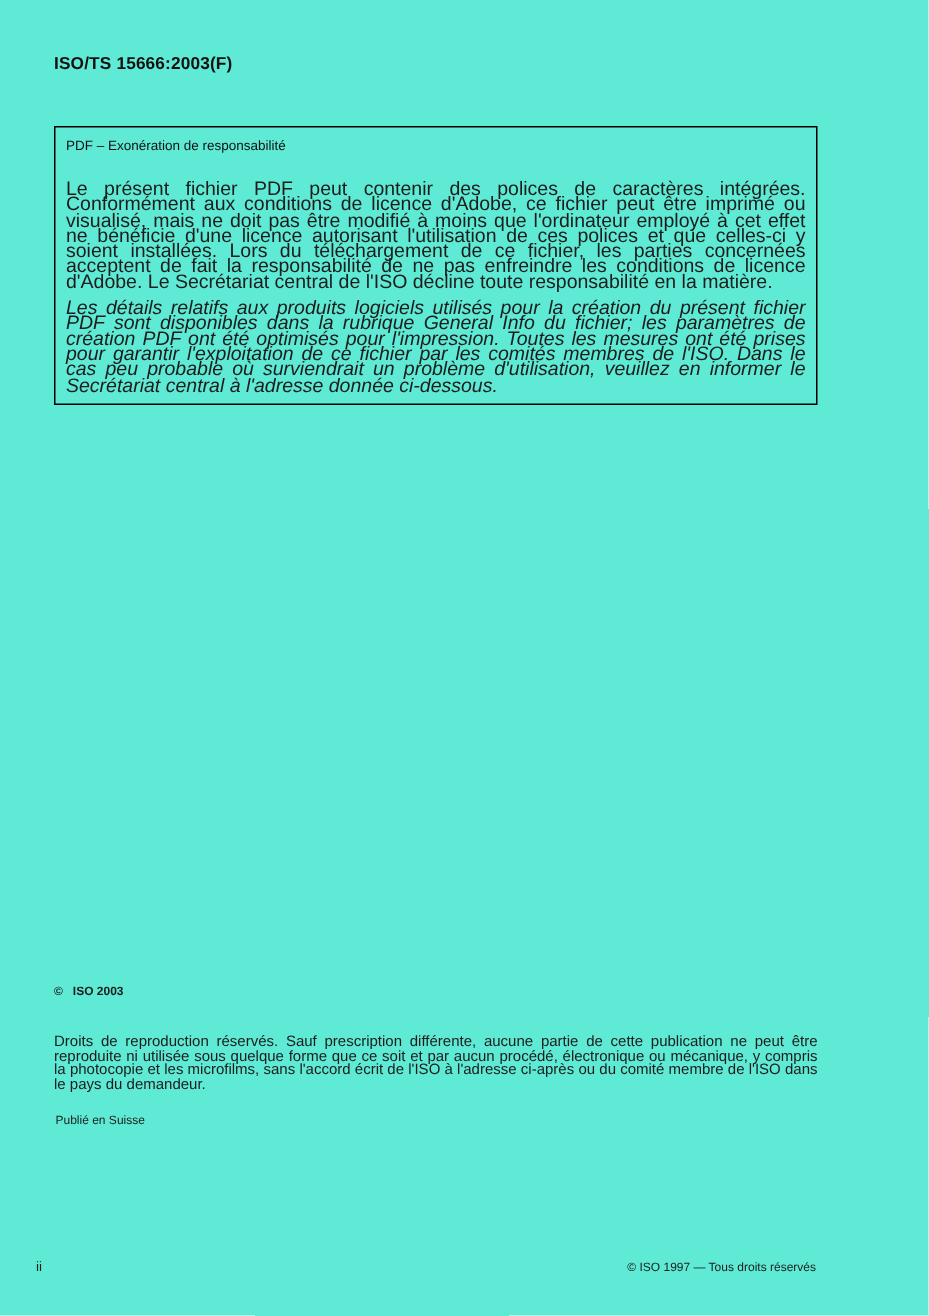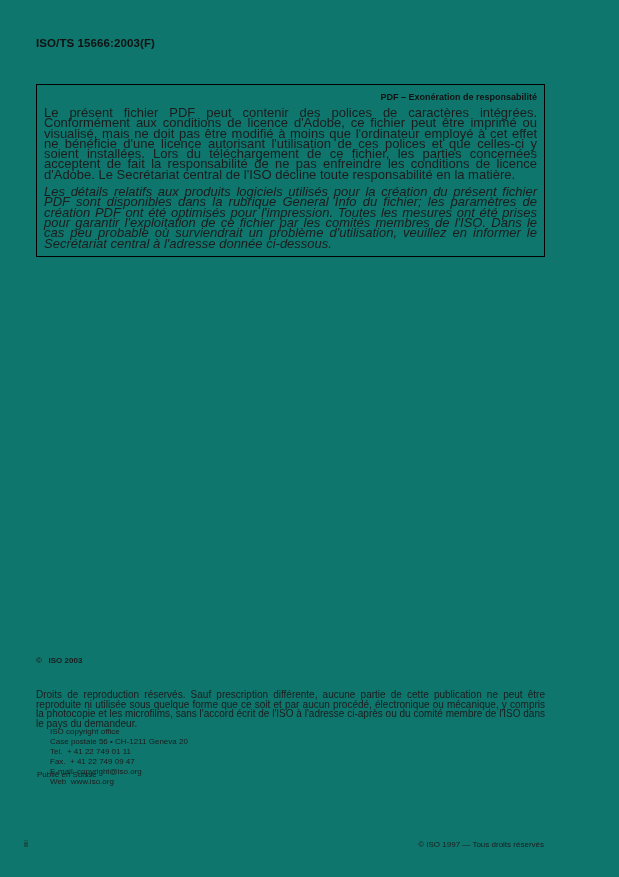"ISO/TS 15666:2003(F)" .page { background: #0f766e -> #5eead4 }
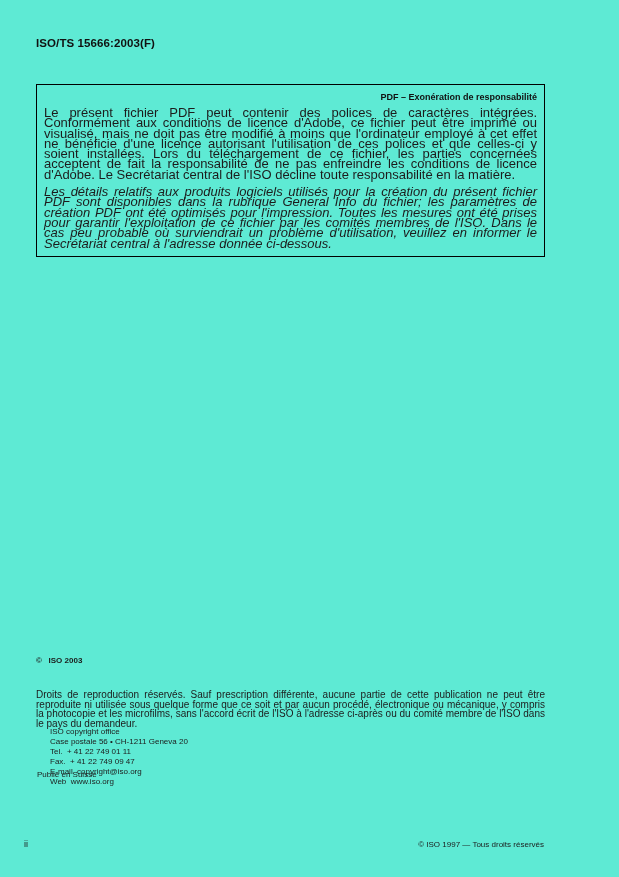"PDF – Exonération de responsabilité" .disclaimer-title { font-weight: bold -> normal; margin: 3px 0 5px 0 -> 3px 0 18px 0; text-align: right -> left }
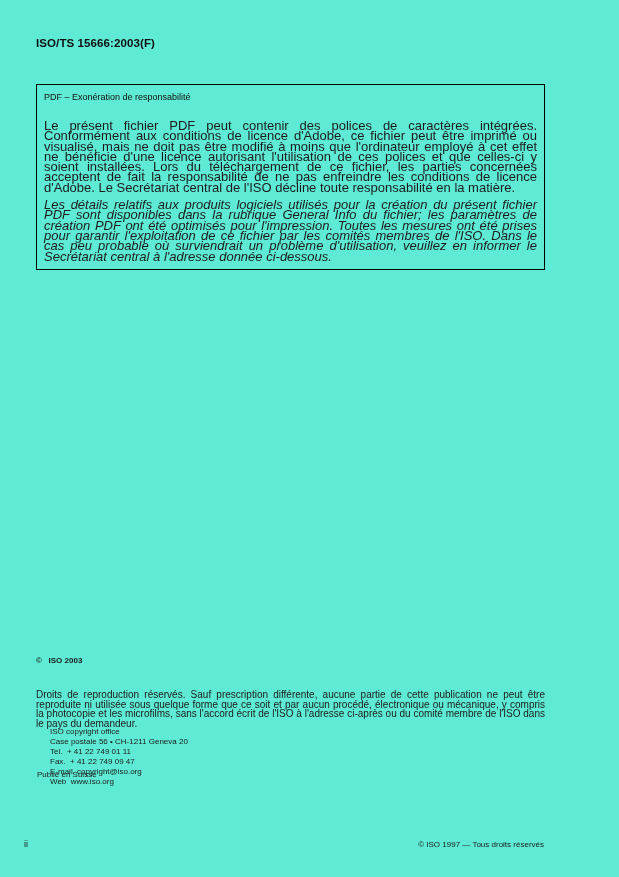"ISO copyright office" div.address-block { html: <div> <div>ISO copyright office</div> <div>Case postale 56 • CH-1211 Geneva 20</div> <div>Tel. + 41 22 749 01 11</div> <div>Fax. + 41 22 749 09 47</div> <div>E-mail copyright@iso.org</div> <div>Web www.iso.org</div> </div> -> none }
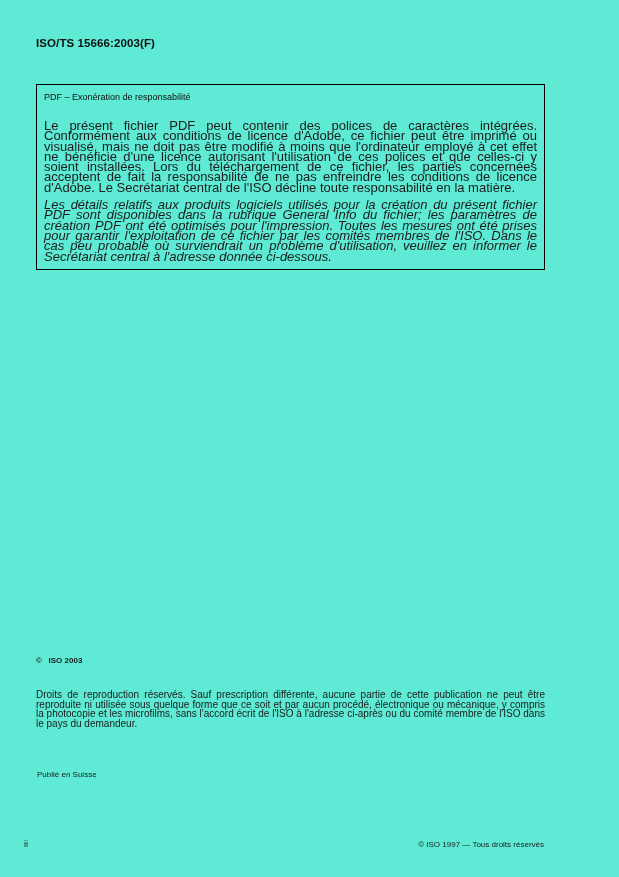"Publié en Suisse" .published-line { top: 770px -> 742px }
